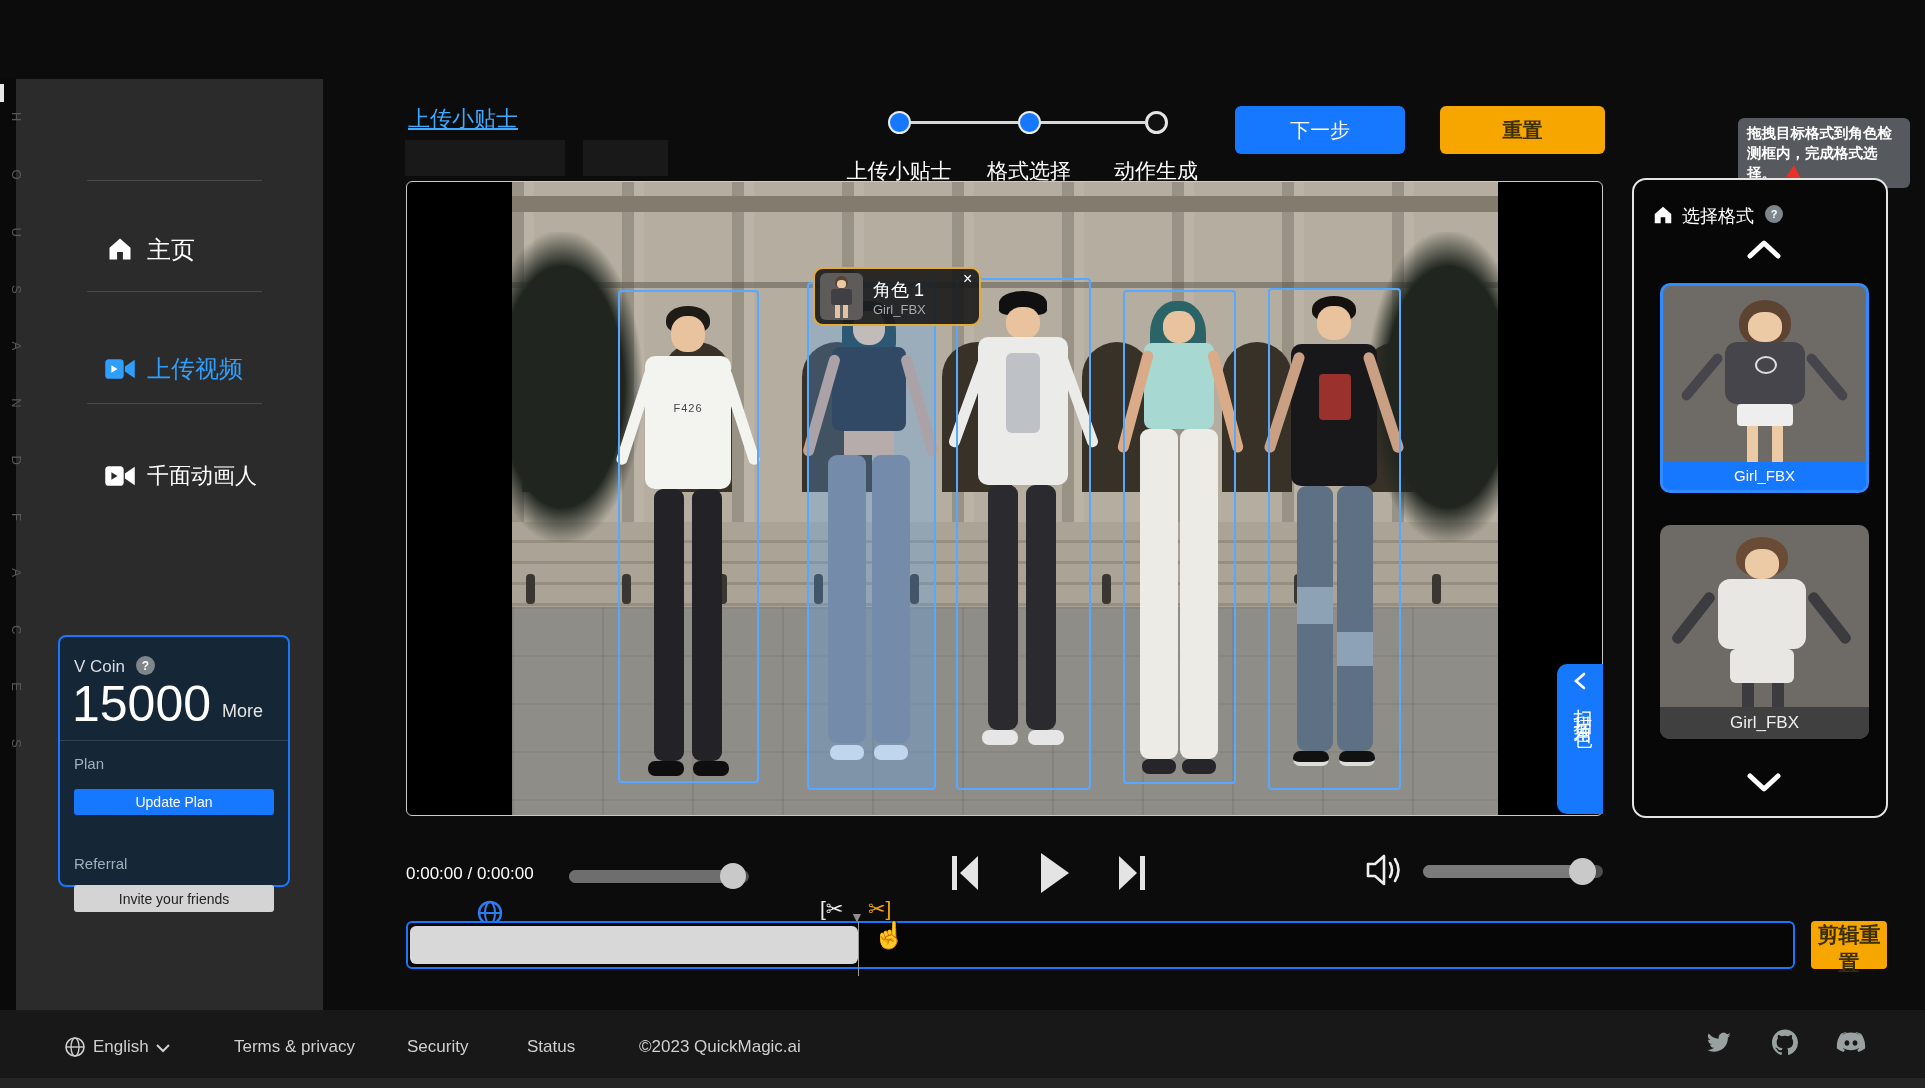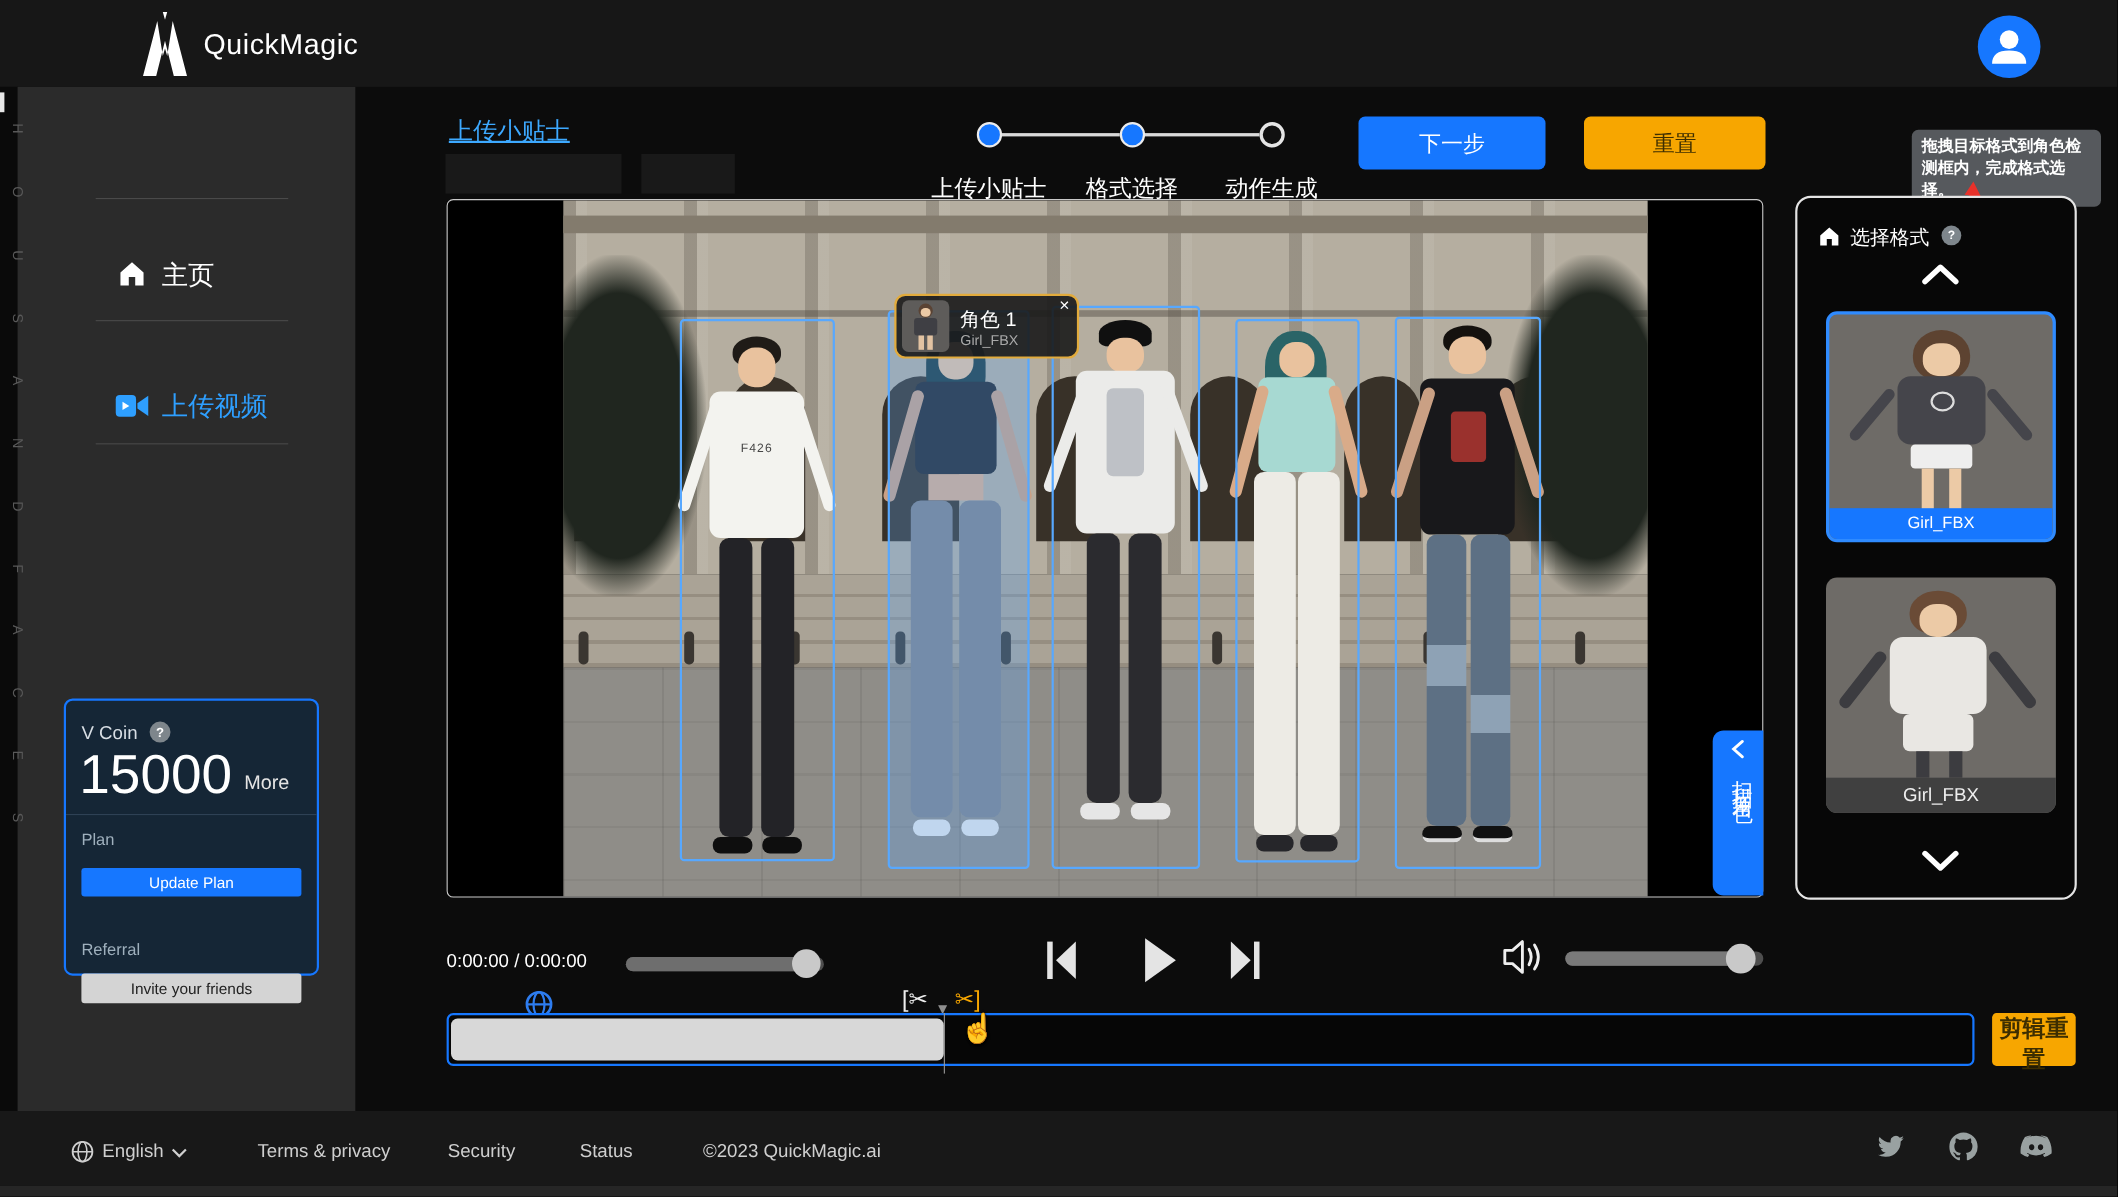"QuickMagic" div.topbar { html: <div> <svg> <polygon></polygon> <path></path> </svg> <div>QuickMagic</div> <div> <svg> <circle></circle> <path></path> </svg> </div> </div> -> none }
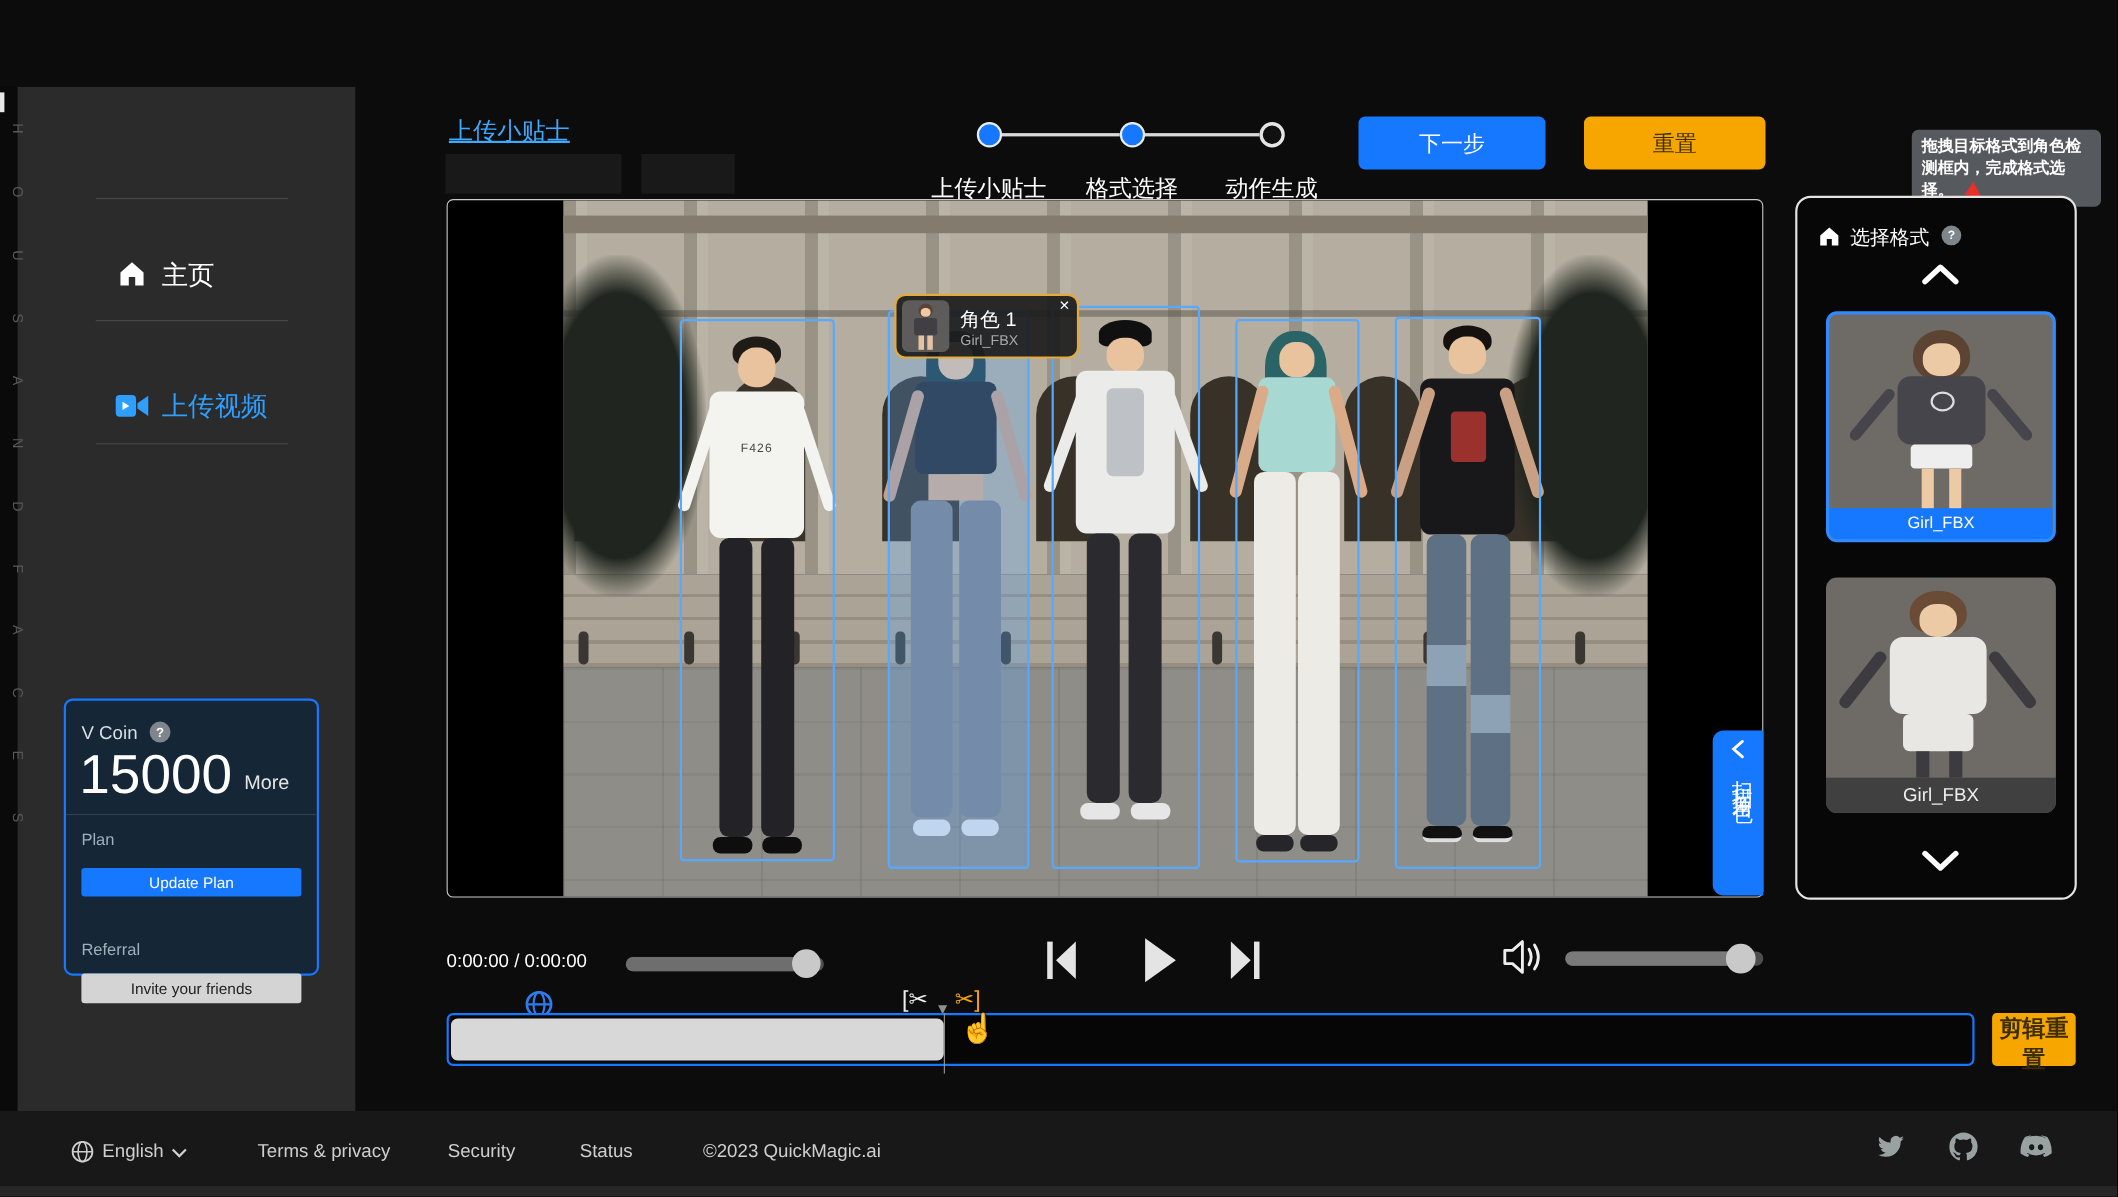"重置" button.big-btn { font-weight: normal -> bold }
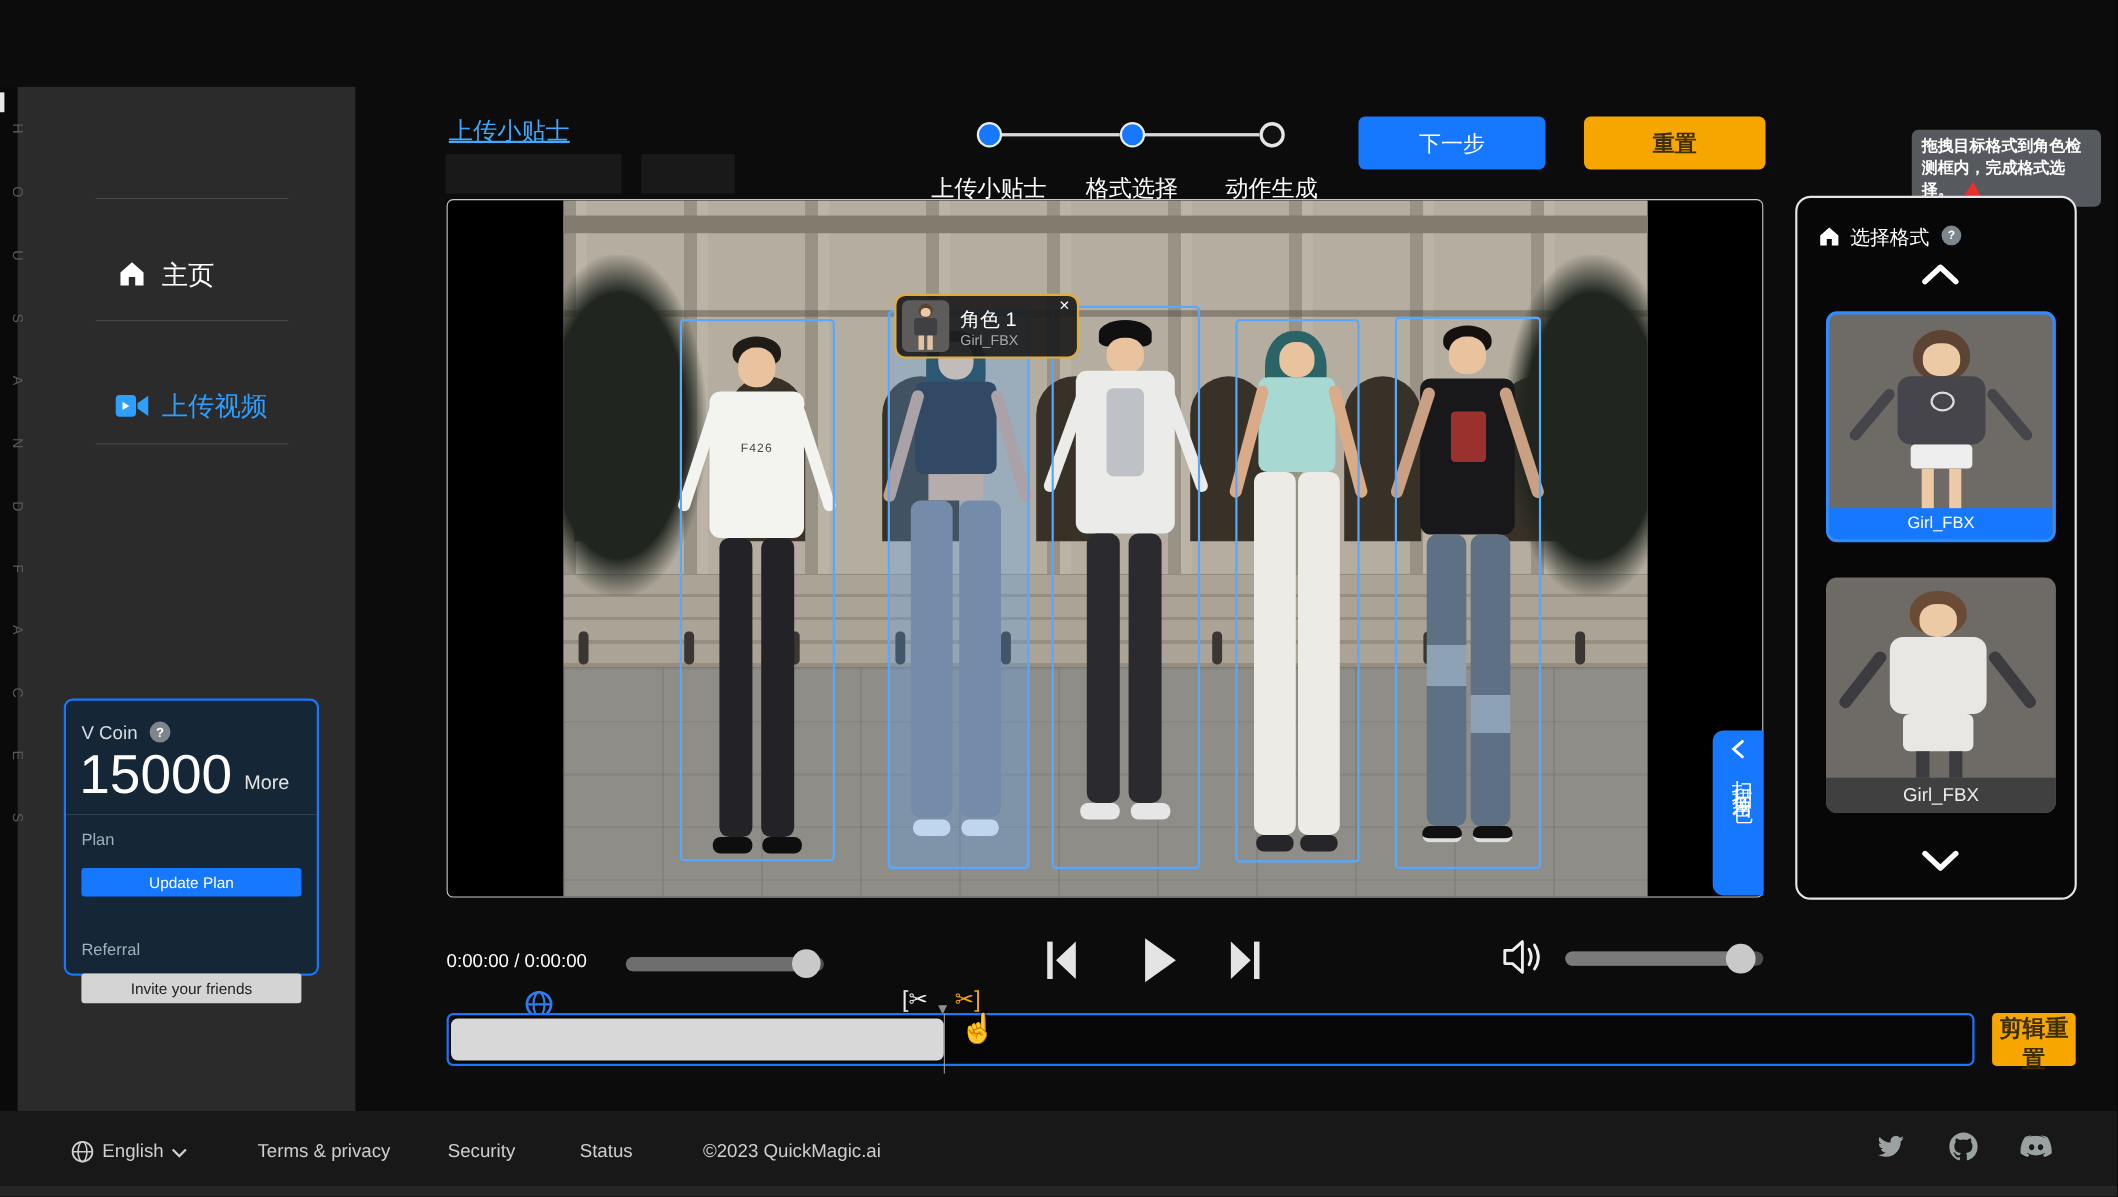"千面动画人" div.side-item { html: none -> <div> <svg> <rect></rect> <path></path> <path></path> </svg> <span>千面动画人</span> </div> }
